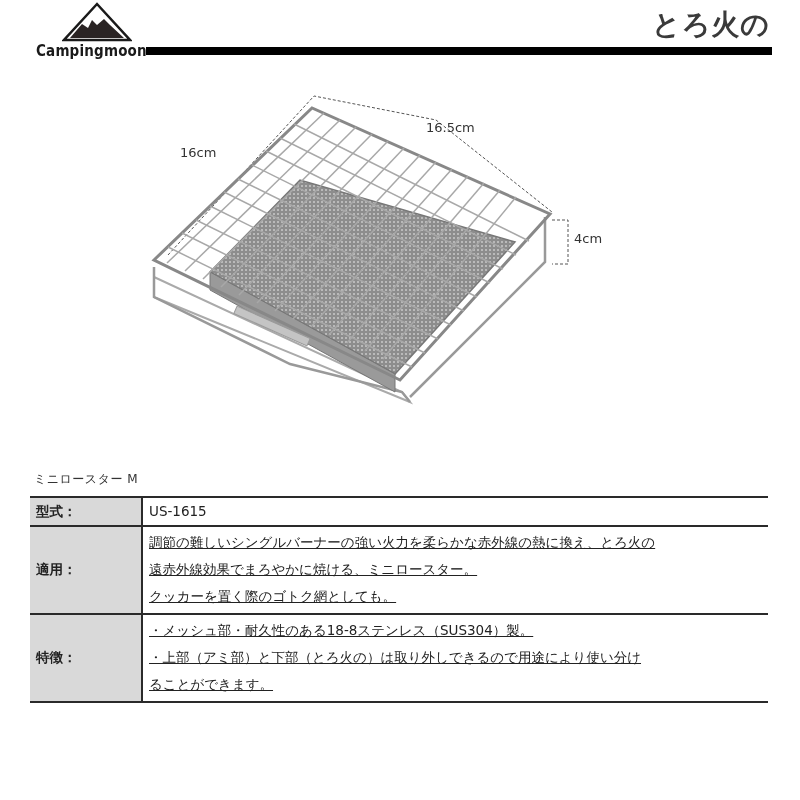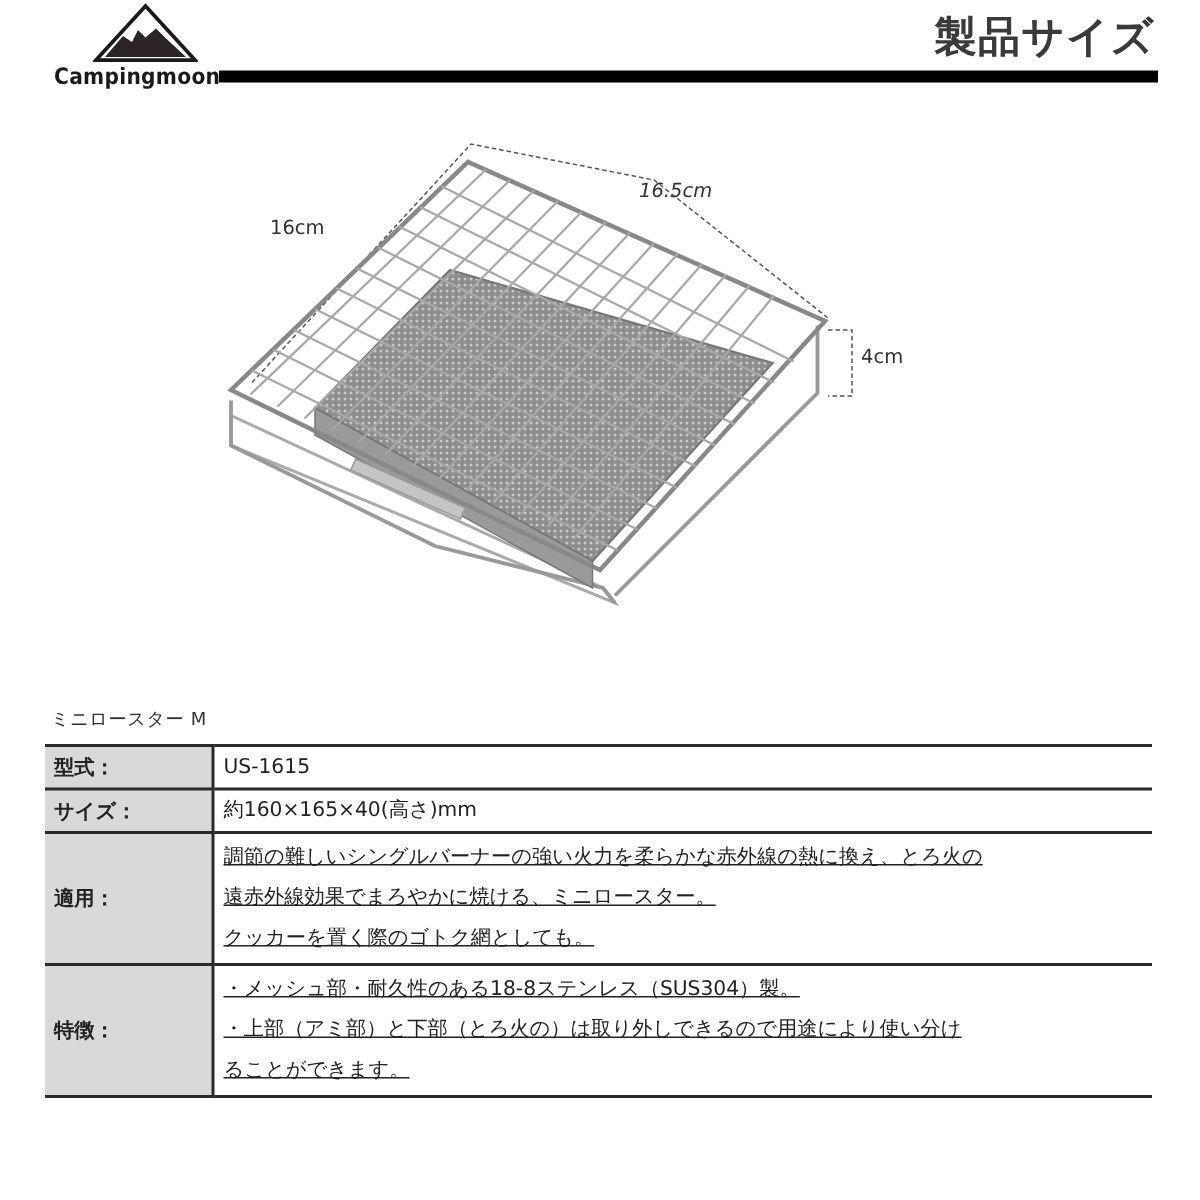"製品サイズ" div.page-title { text: 製品サイズ -> とろ火の }
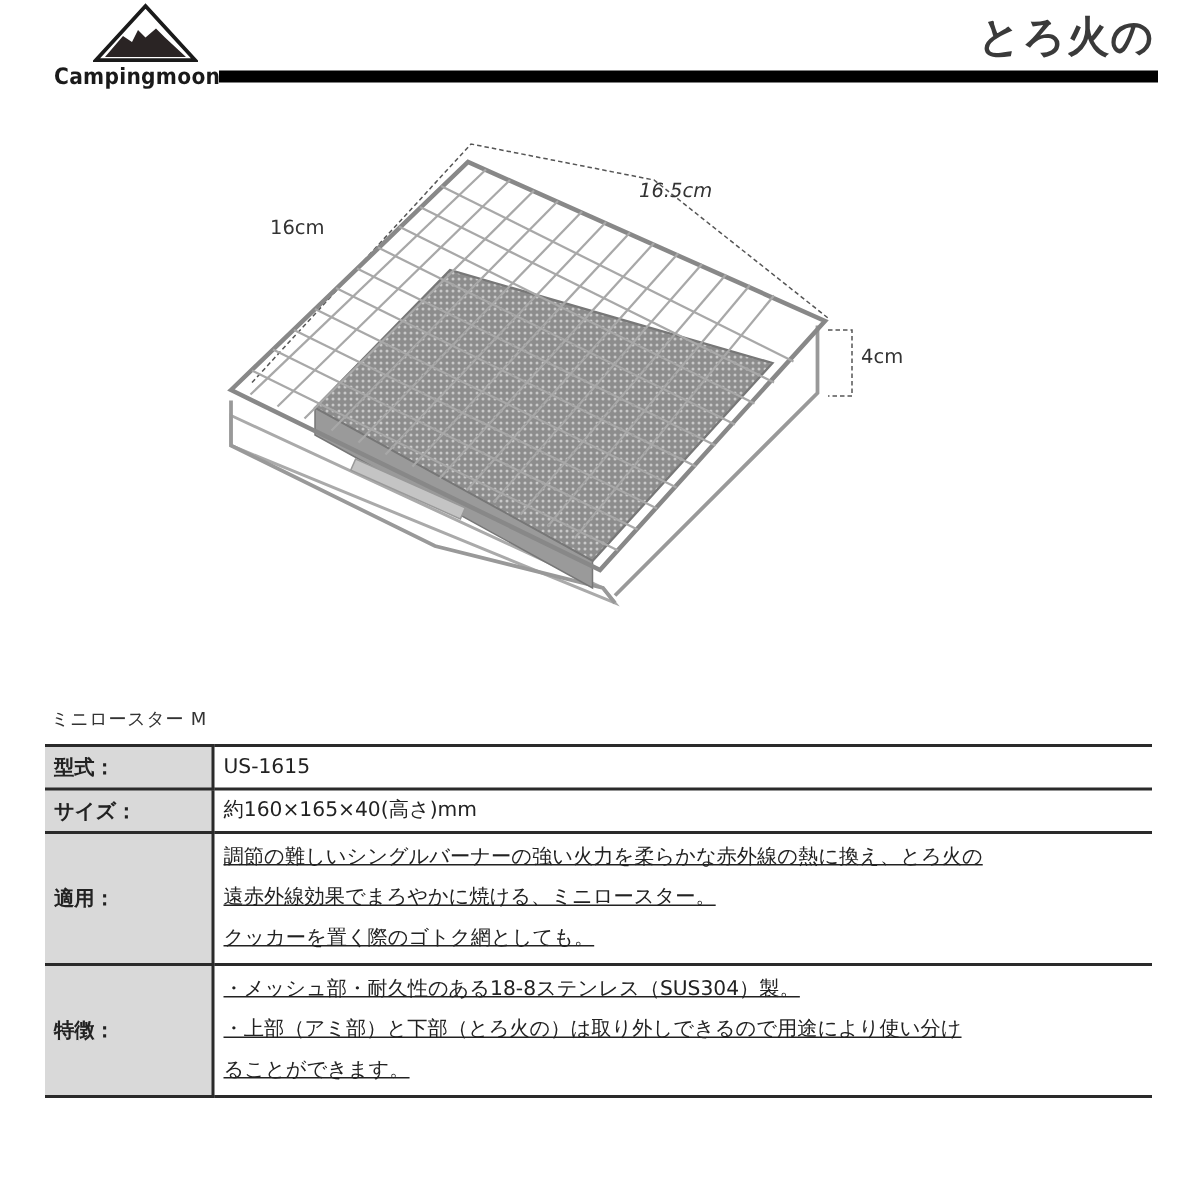"16.5cm" div.dim-label { font-style: italic -> none }
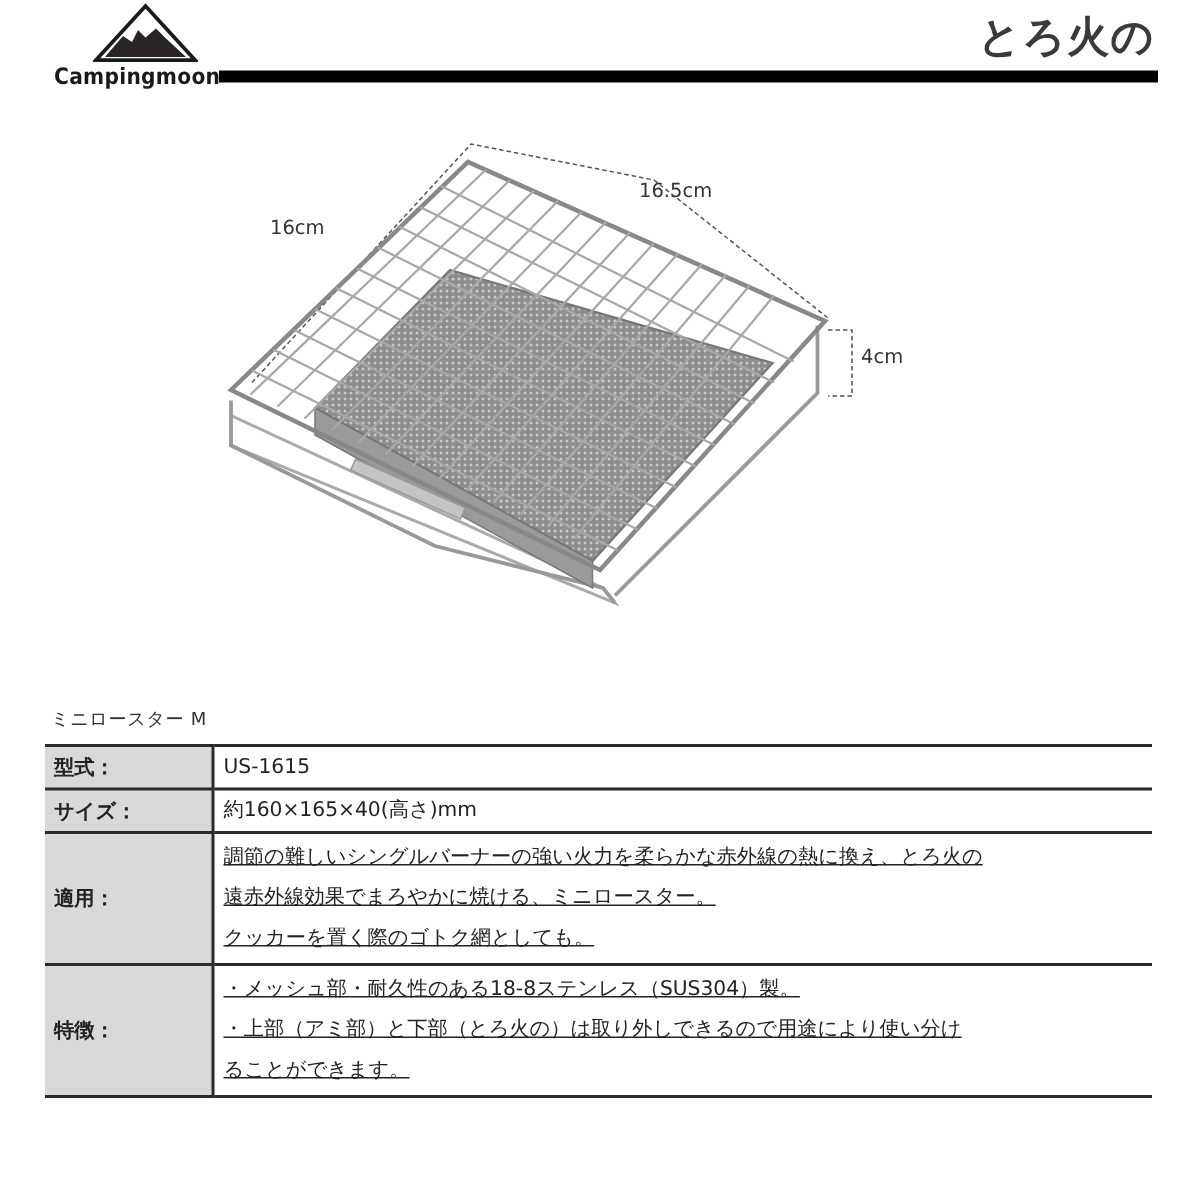"サイズ：" tr.r1 { html: <tr> <td>サイズ：</td> <td>約160×165×40(高さ)mm</td> </tr> -> none }
